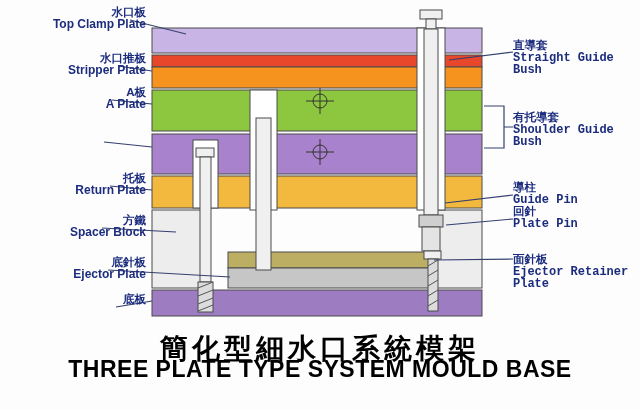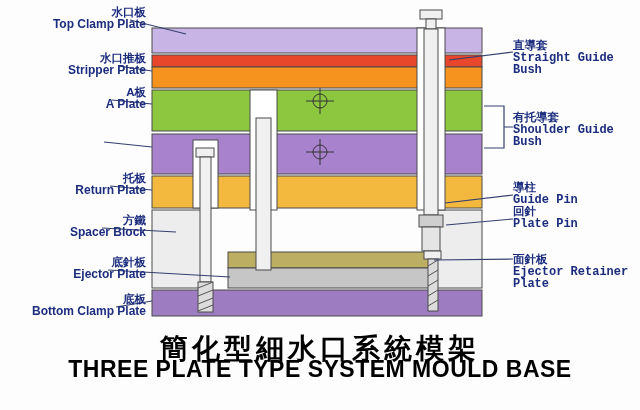"Bottom Clamp Plate" span.en { html: <span>Bottom Clamp Plate</span> -> none }
